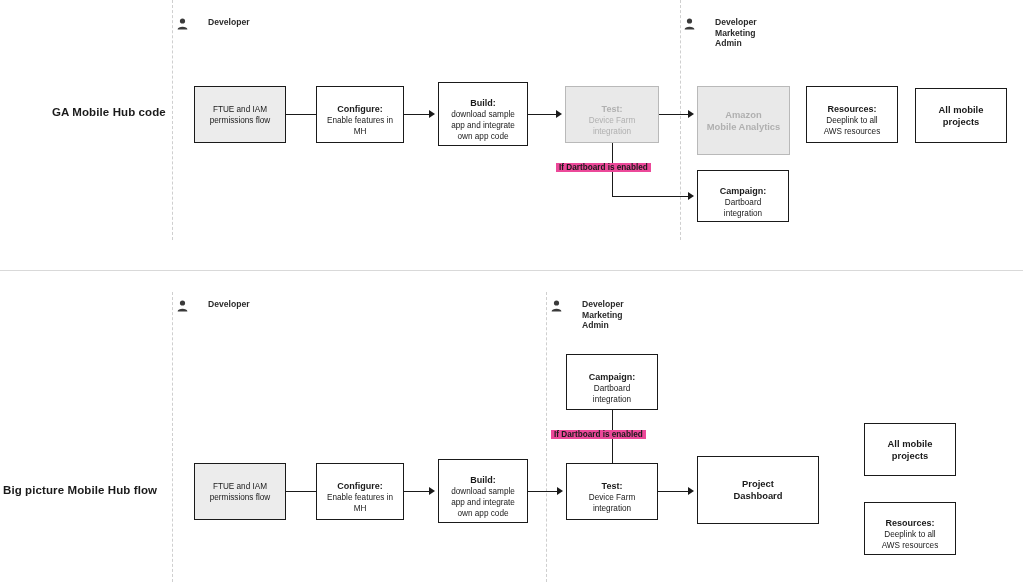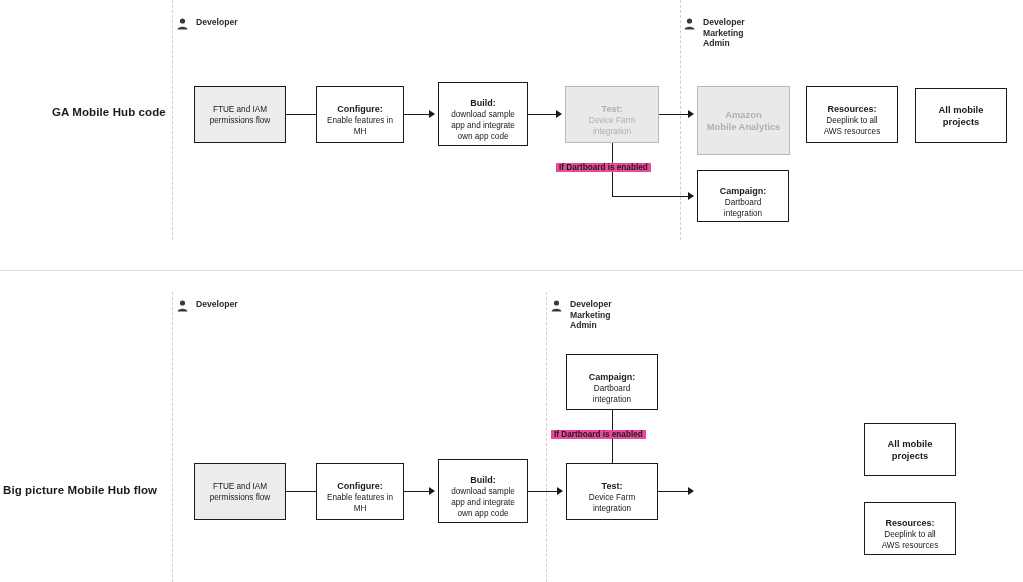"Developer" .actor { gap: 8px -> 20px }
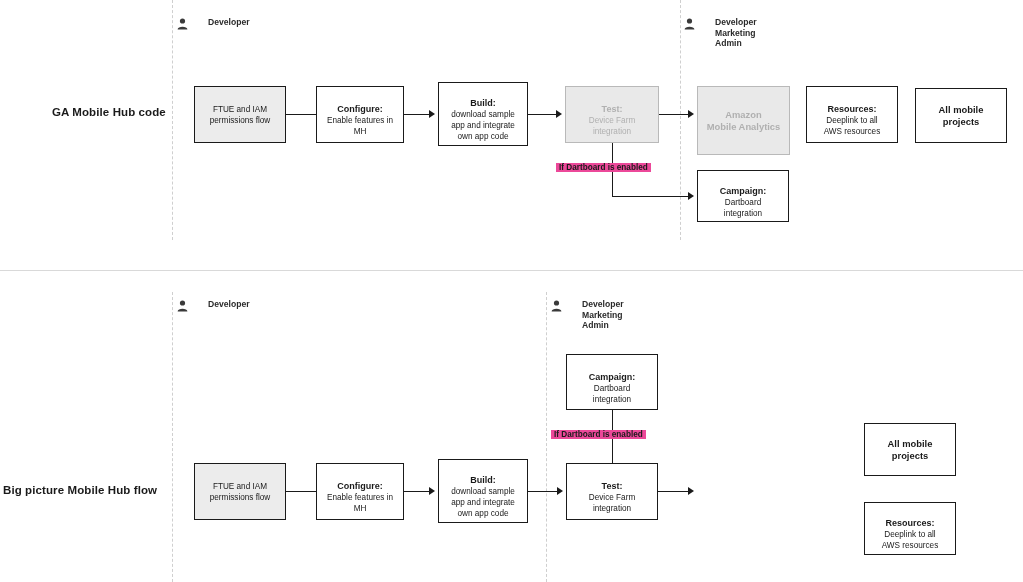"Project" div.node { html: none -> <div> <div>Project Dashboard</div> </div> }
